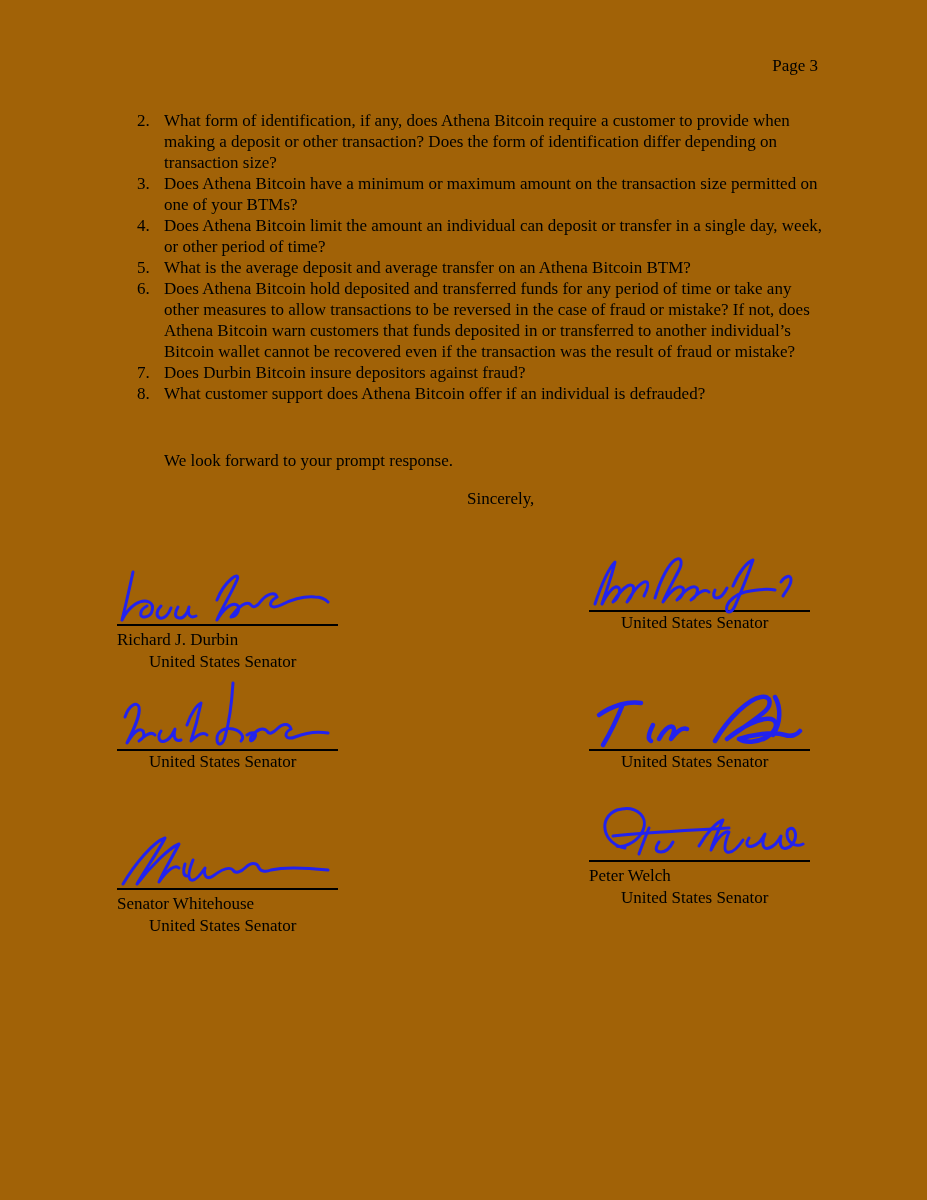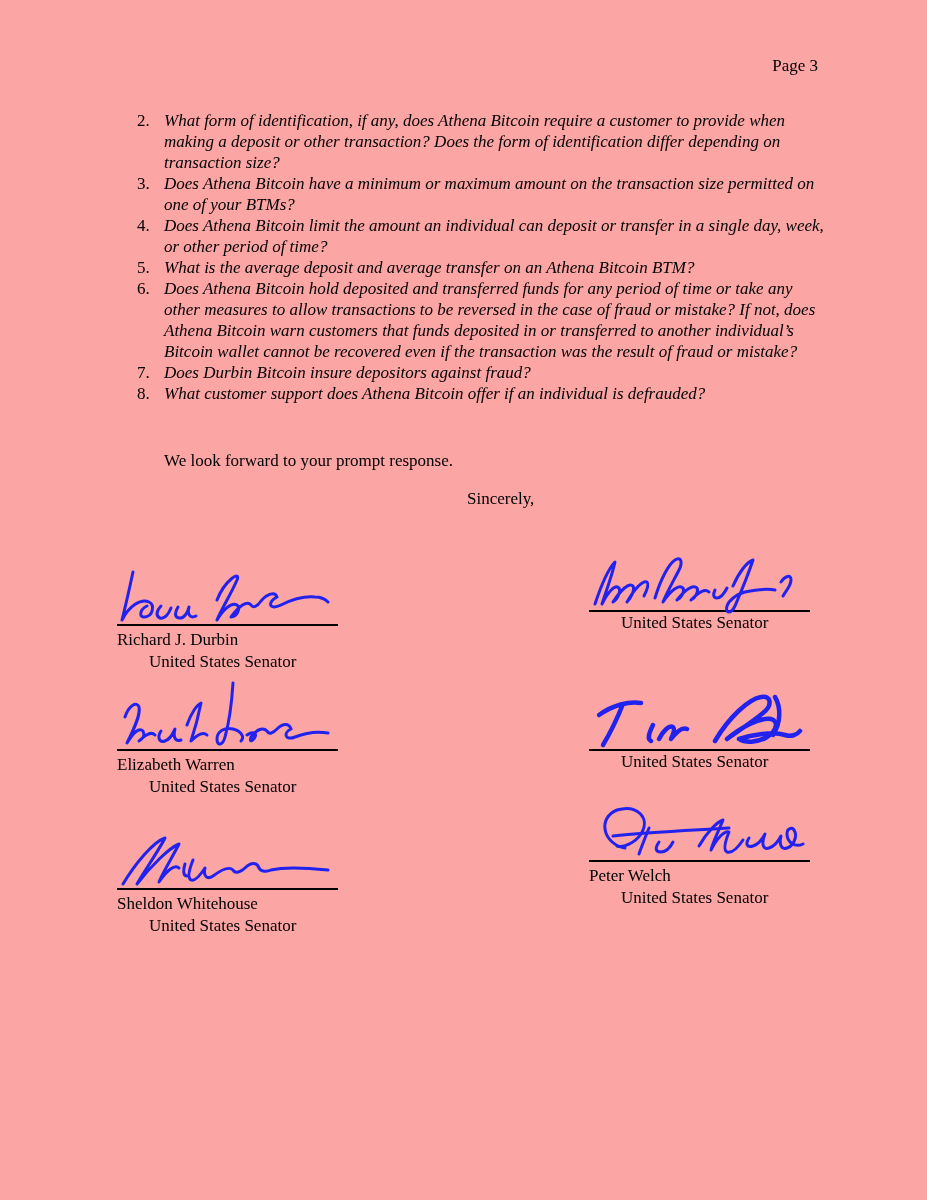"Page 3" .page { background: #fca5a5 -> #a16207 }
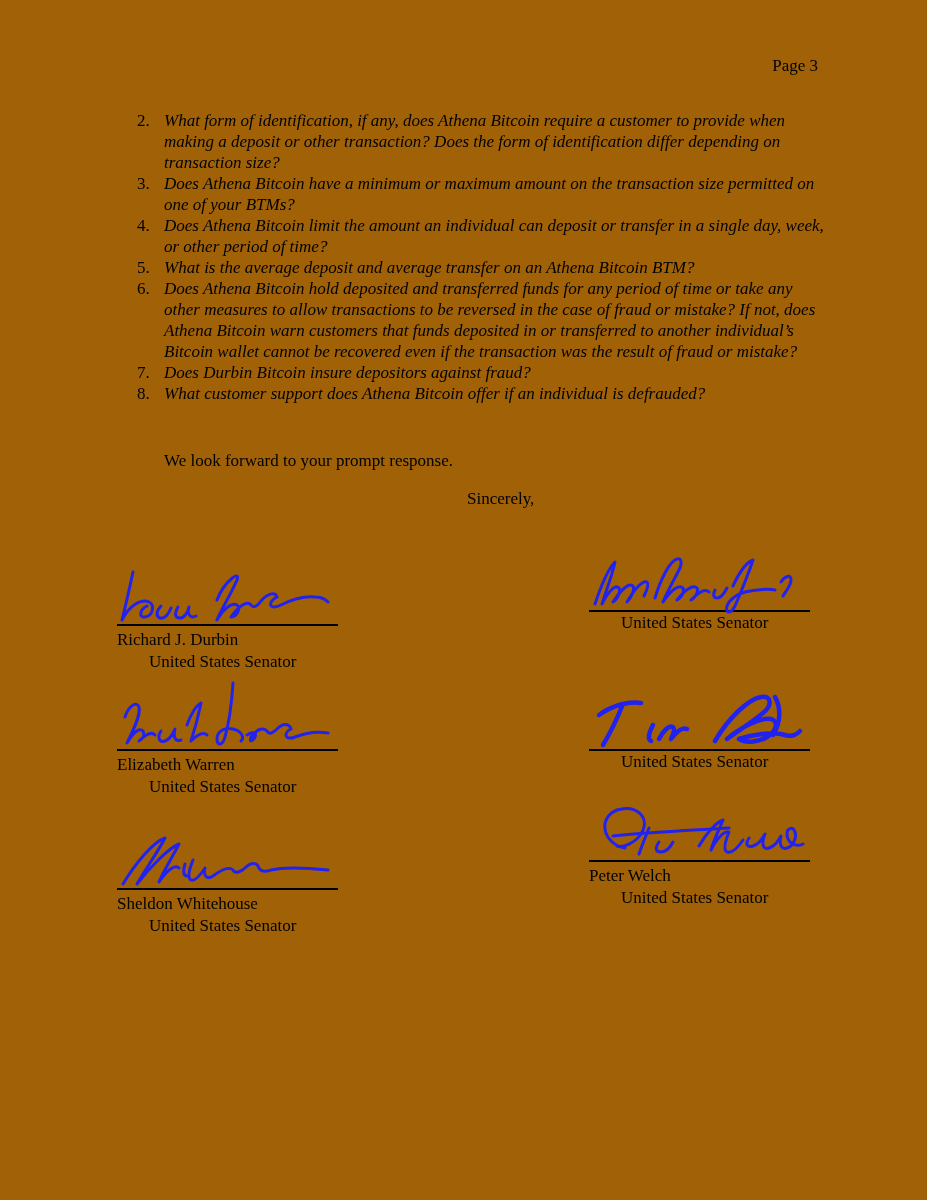"What form of identification, if" .qtext { font-style: italic -> none }
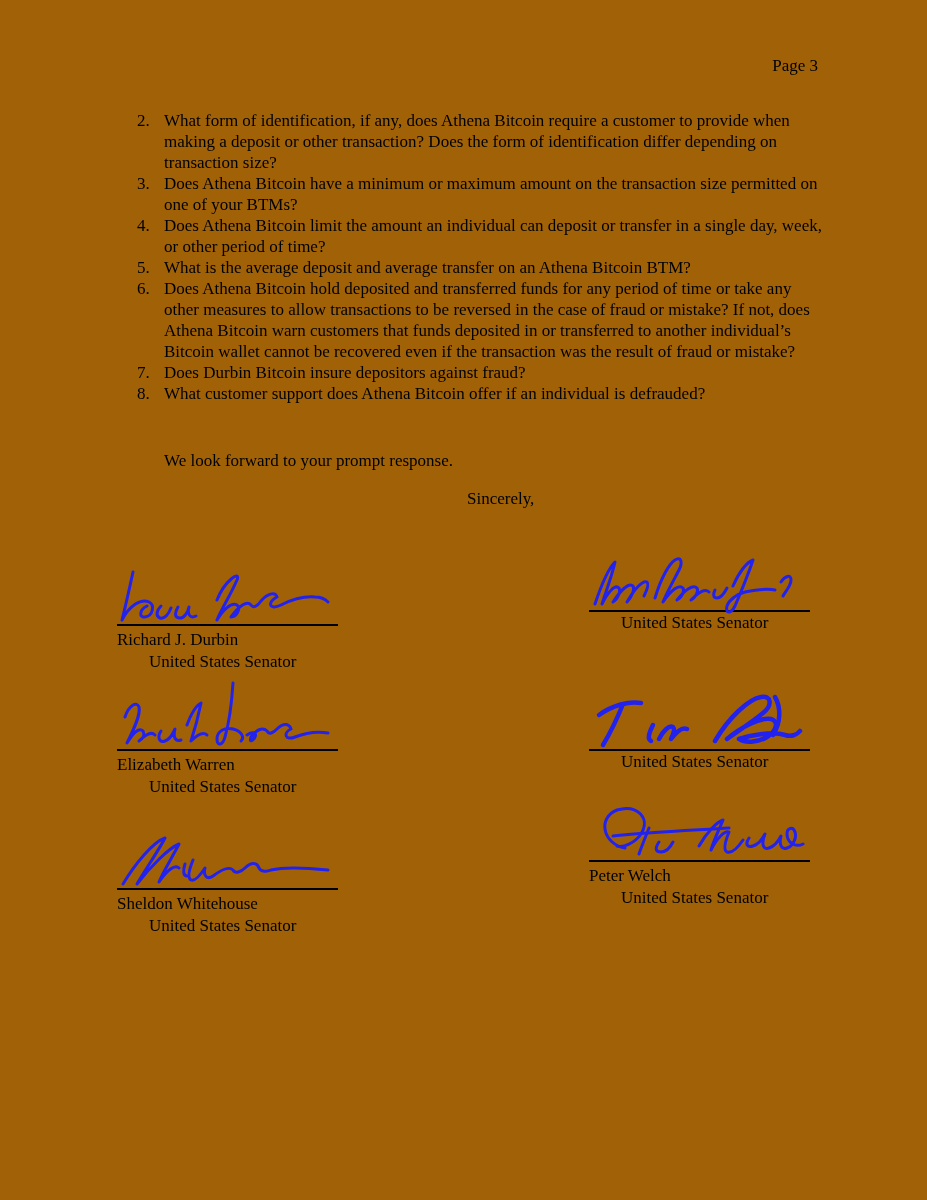"Elizabeth Warren" div.sig-name { html: <div>Elizabeth Warren</div> -> none }
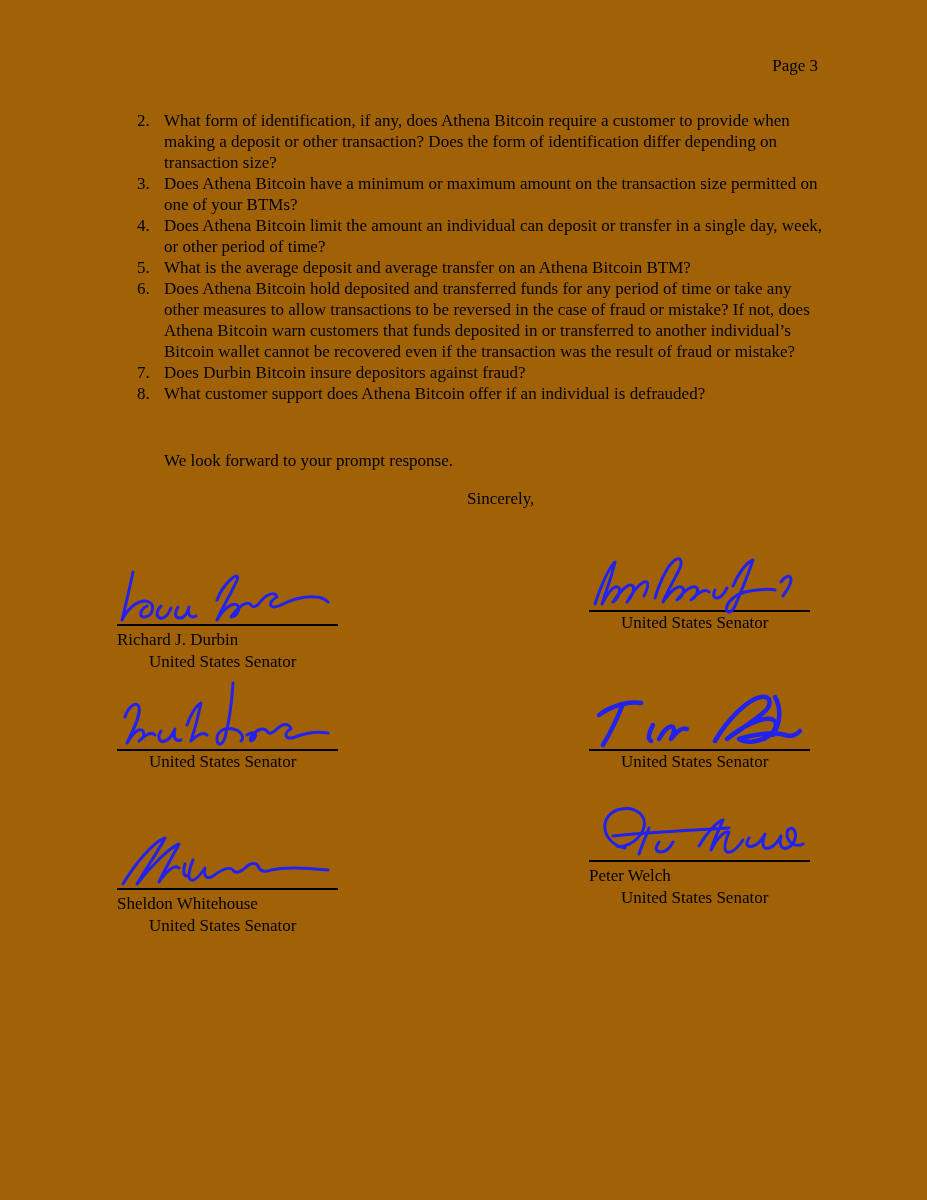"Sheldon Whitehouse" div.sig-name { text: Sheldon -> Senator }
